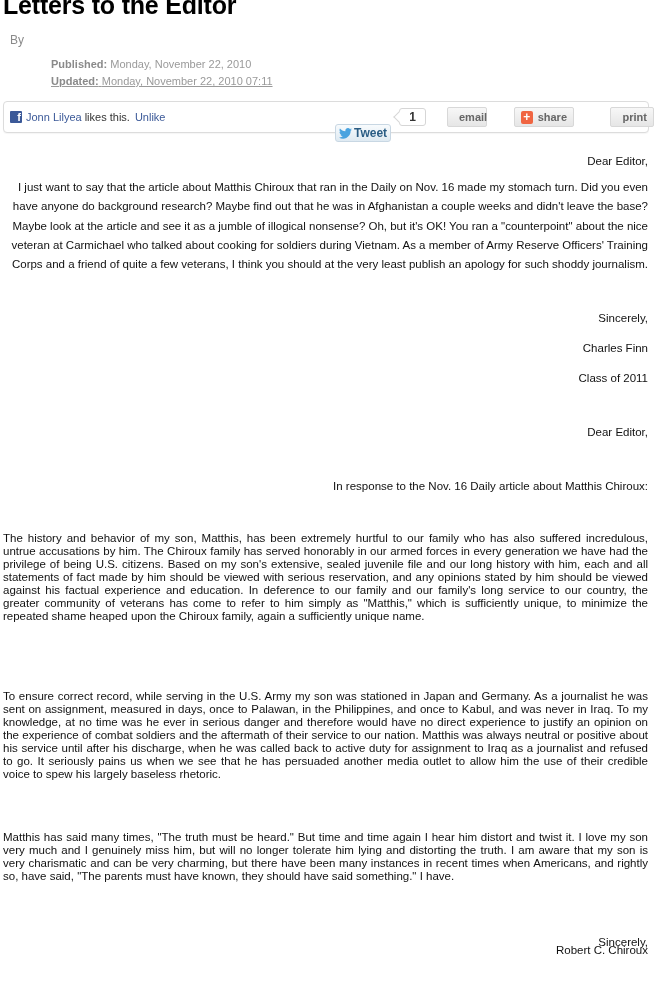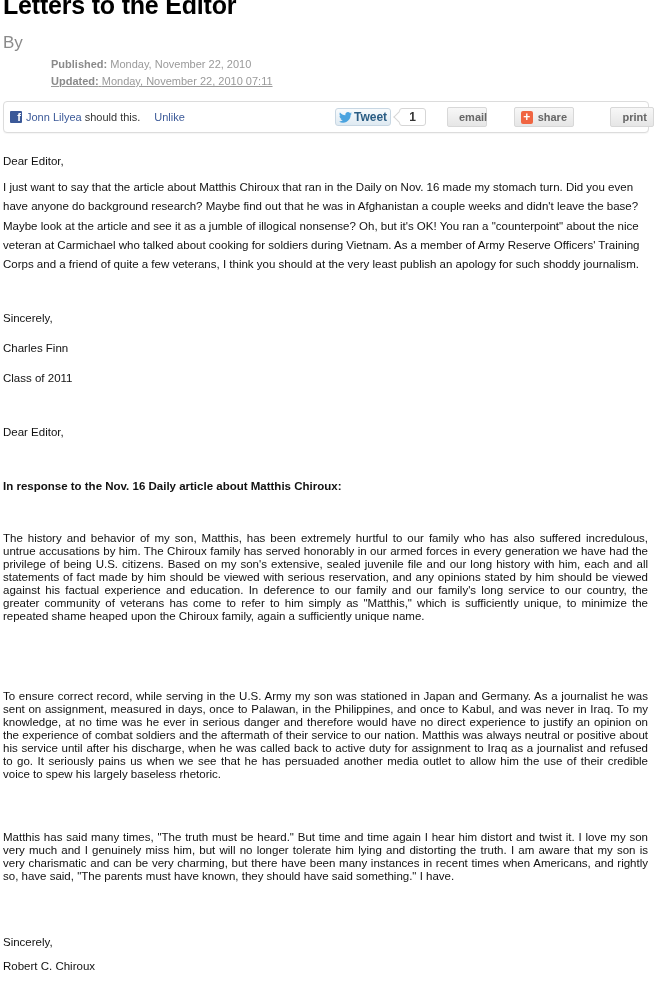"By" .byline { font-size: 17px -> 12px; left: 3px -> 10px }
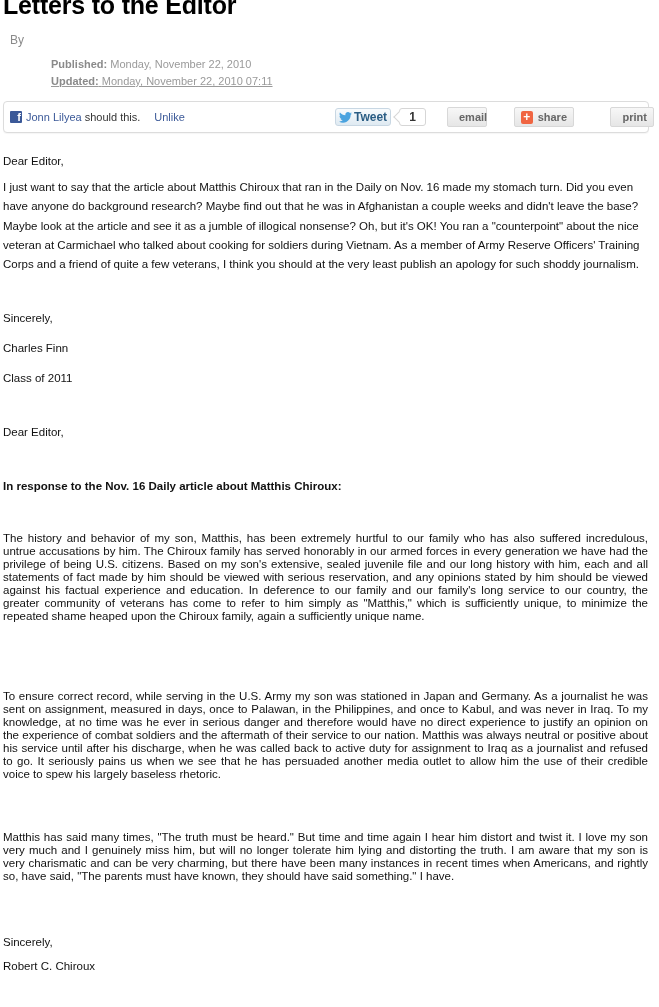"should this." span { text: should -> likes }
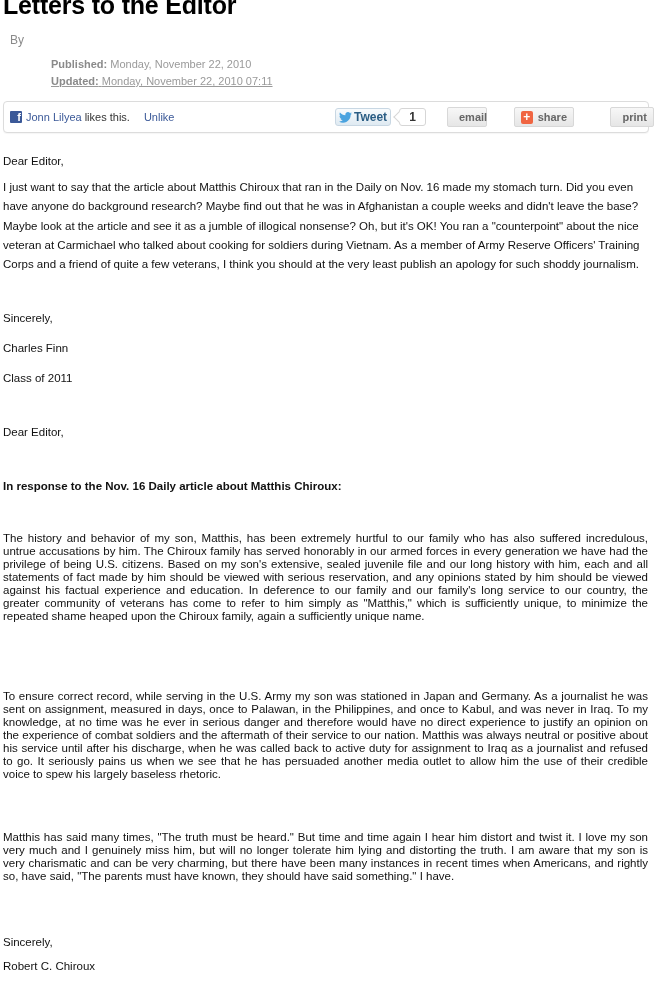"Unlike" .fb-unlike { margin-left: 14px -> 5px }
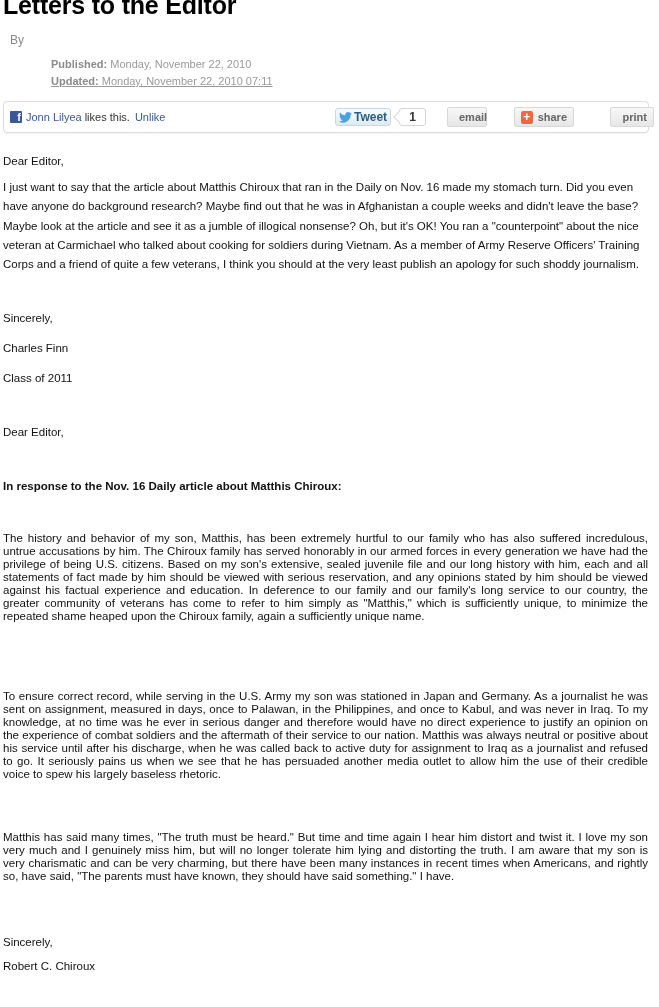"Tweet" .tweet-btn { top: 6px -> 22px }
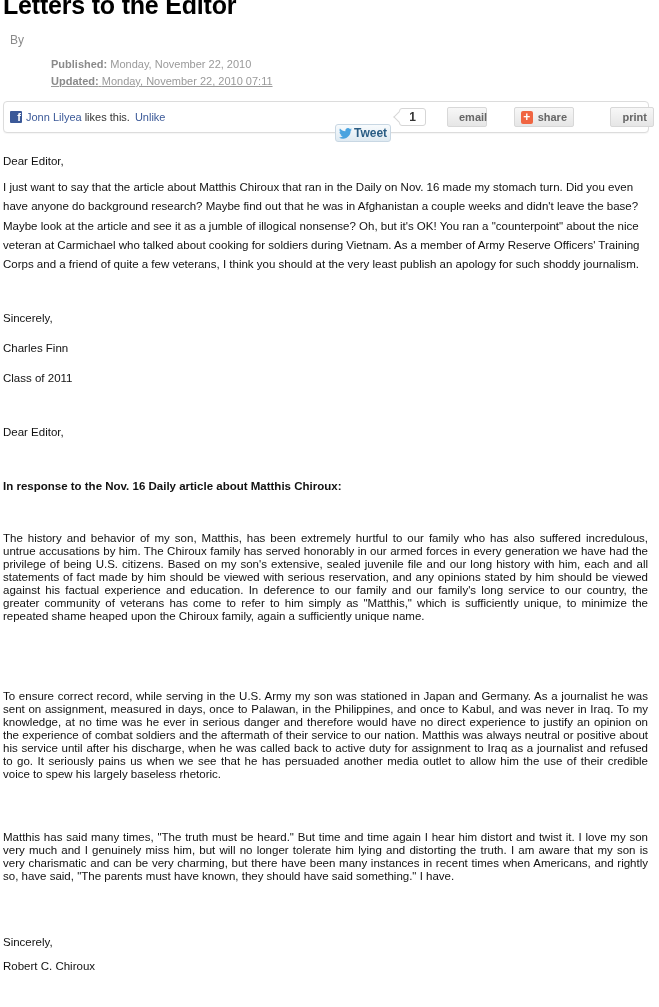"Dear Editor," .p { text-align: none -> right }
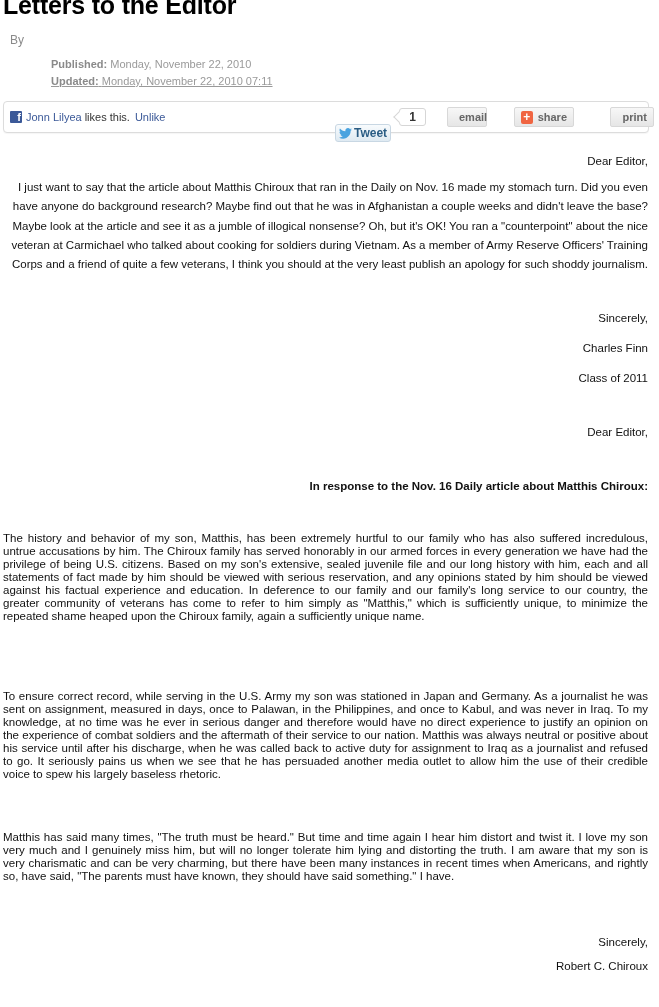"In response to the Nov." p.p { font-weight: bold -> none }
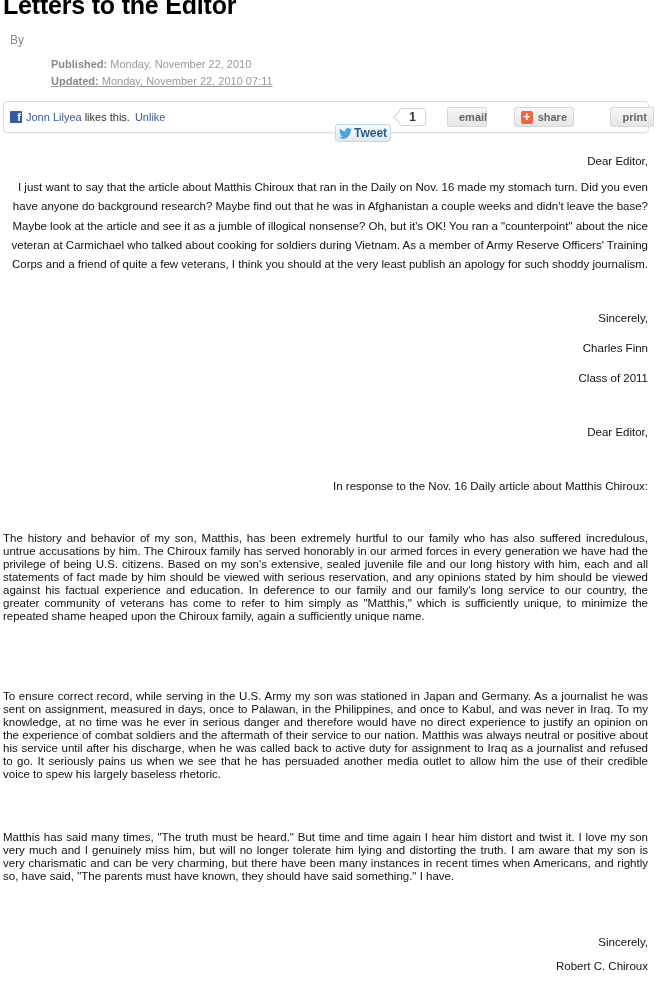"Robert C. Chiroux" p.p { margin-top: 16px -> none }
